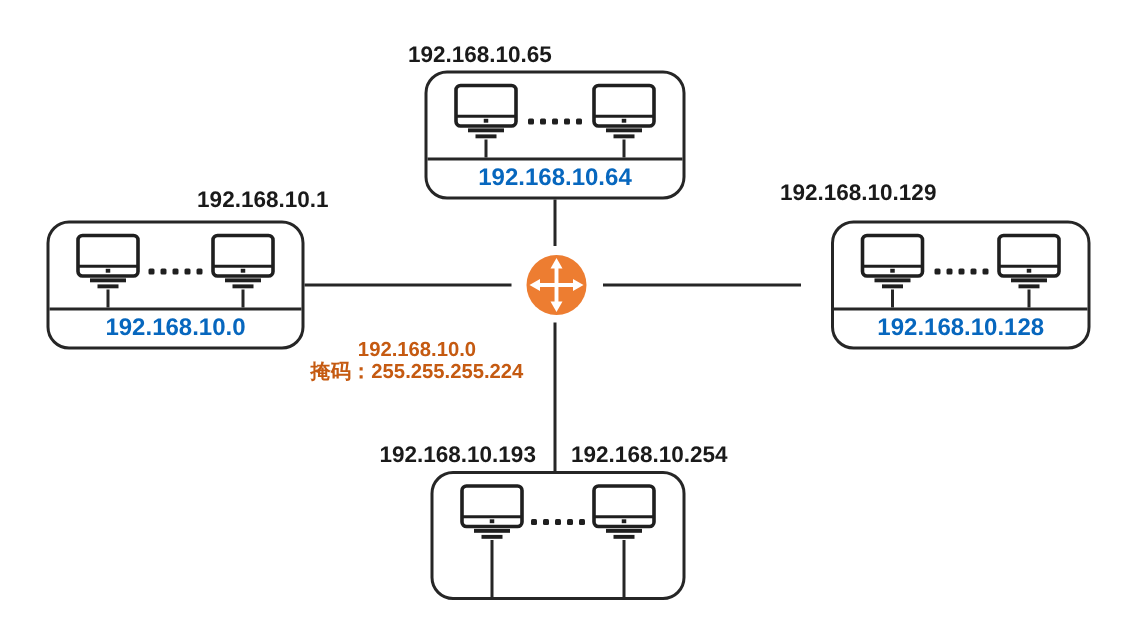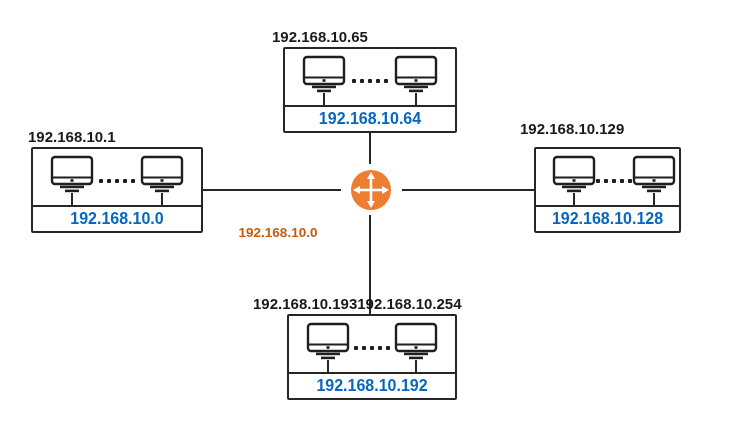"192.168.10.65" .label-row { justify-content: none -> space-between }
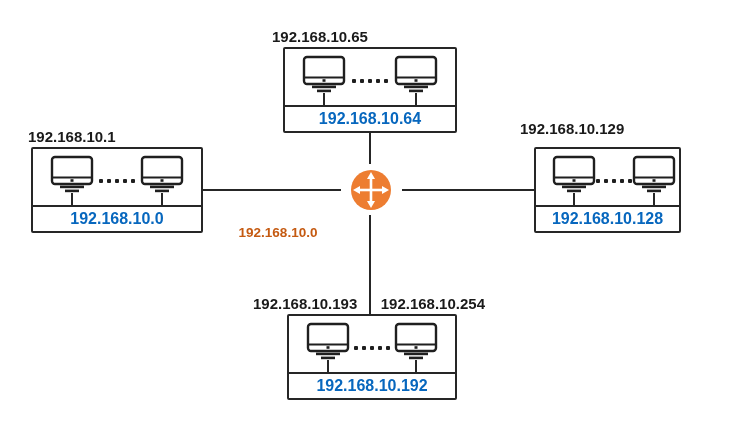"192.168.10.64" .subnet-box { border-radius: 2px -> 15px }
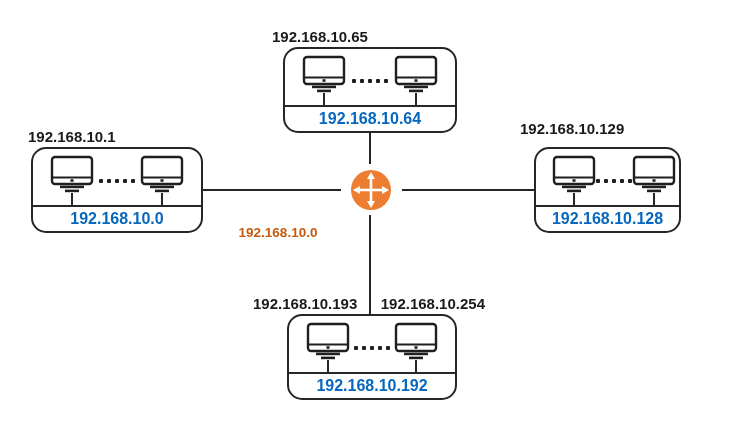"192.168.10.1" .row-left { flex-direction: none -> column; left: 28px -> 17px }
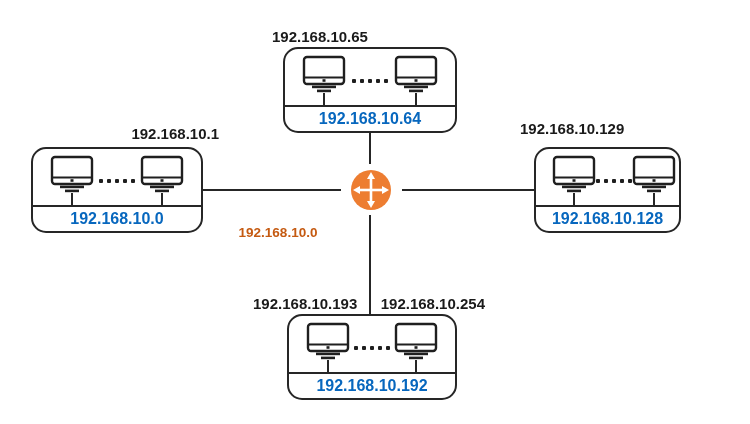"192.168.10.128" .box-right { left: 534px -> 554px; width: 147px -> 173px }
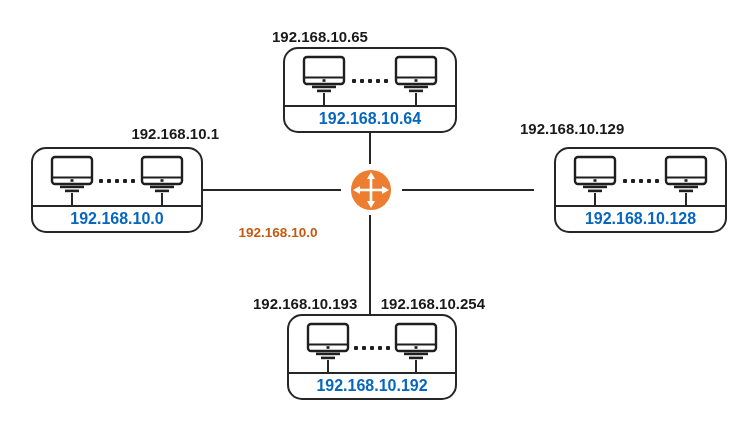"掩码：255.255.255.224" div { html: none -> <div>掩码：255.255.255.224</div> }
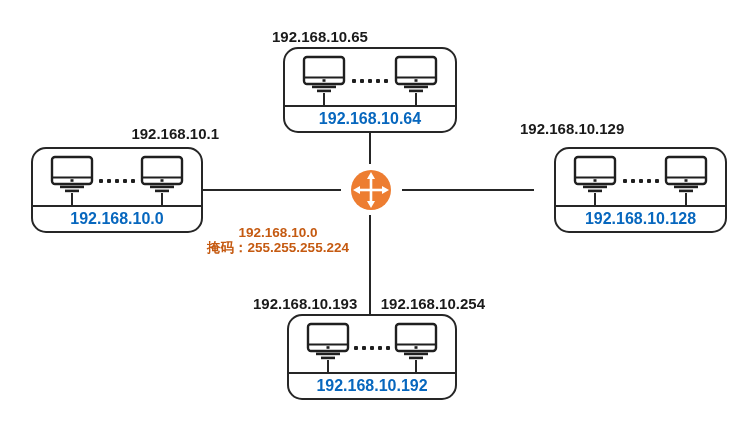"192.168.10.192" div.net-strip { html: <div>192.168.10.192</div> -> none }
